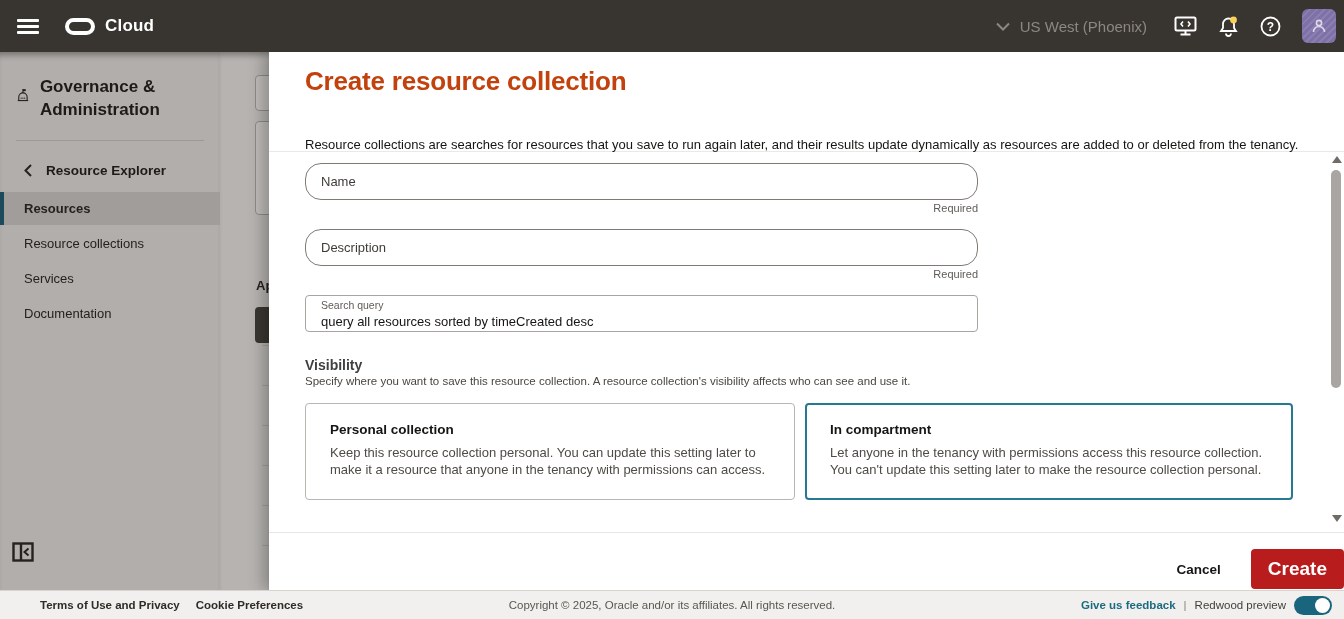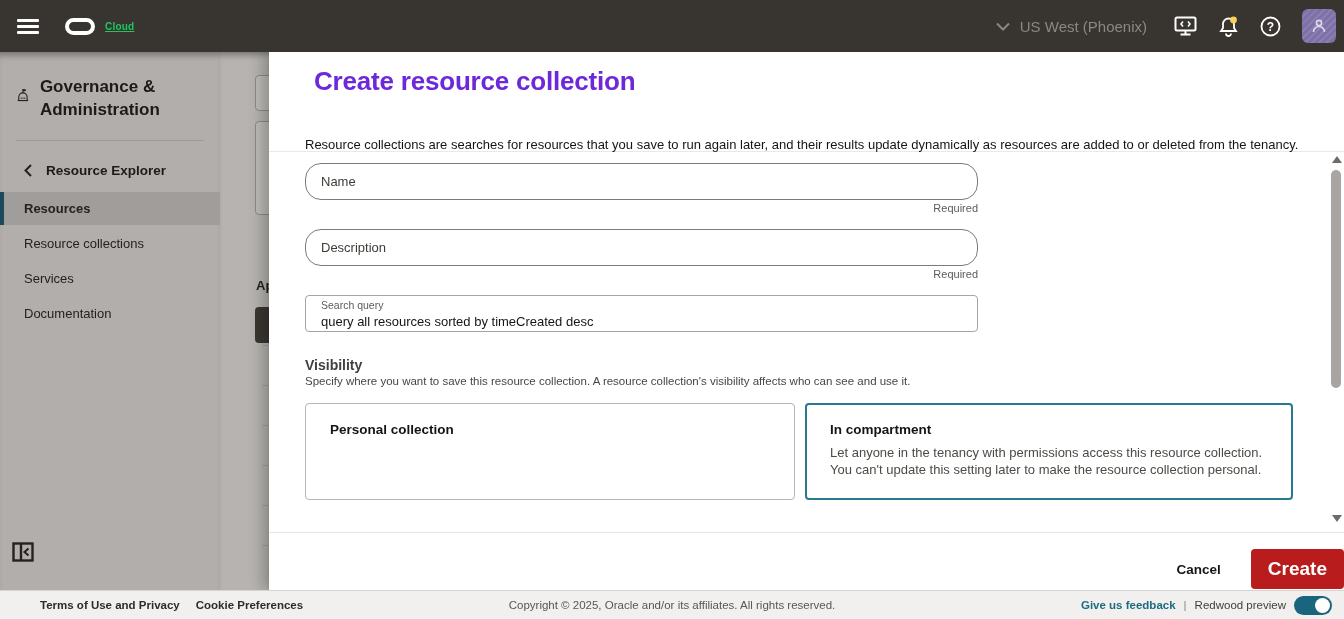"Cloud" .brand-text { color: #22c55e -> #ffffff; font-size: 10px -> 17px; text-decoration: underline -> none }
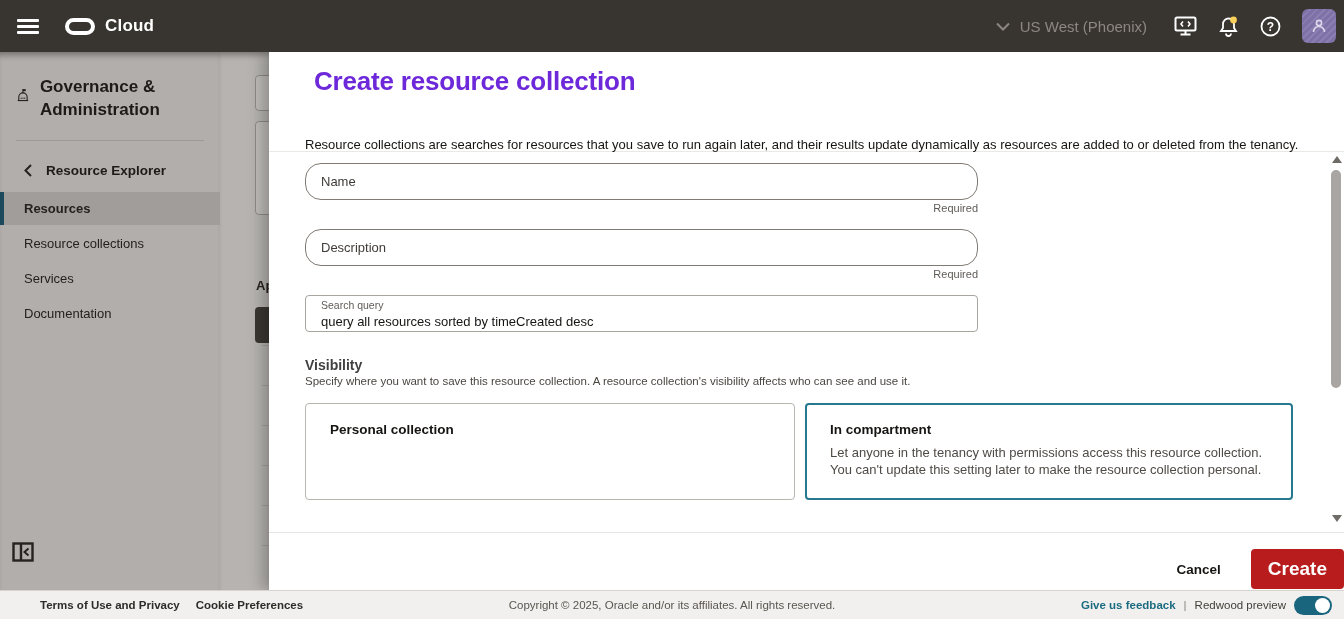"Create resource collection" .panel-title { color: #6d28d9 -> #c2410c; margin-left: 9px -> none }
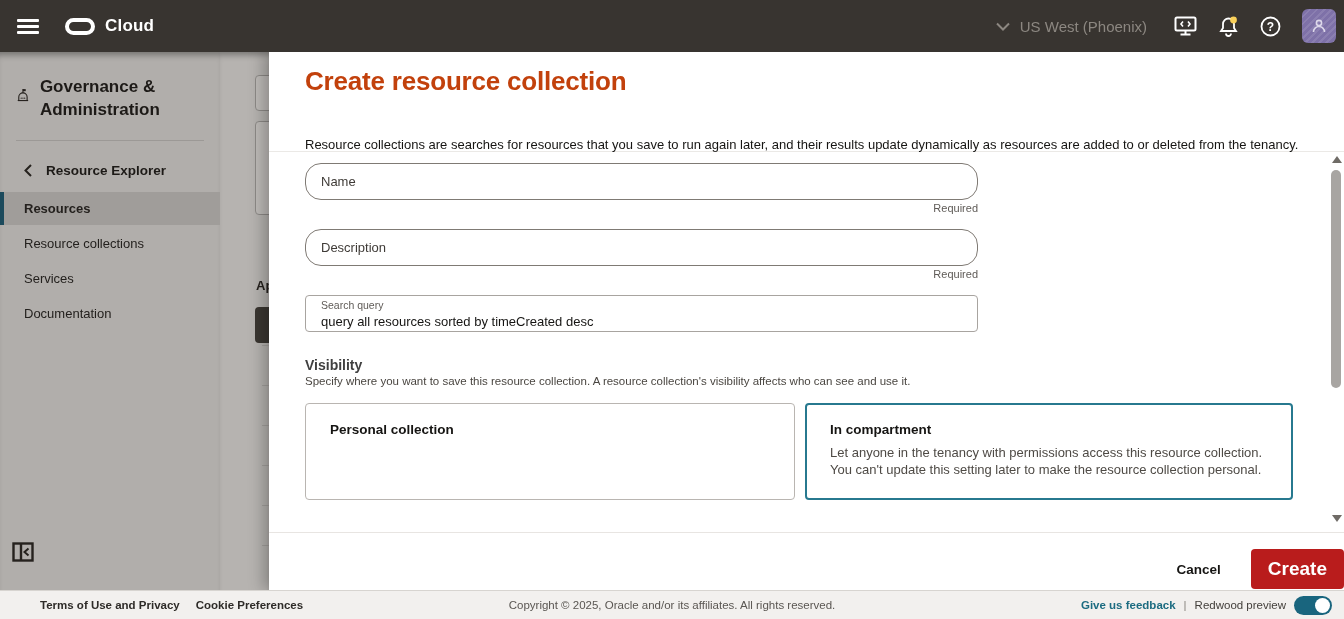"Keep this resource collection personal." div.card-desc { html: none -> <div>Keep this resource collection personal. You can update this setting later to make it a resource that anyone in the tenancy with permissions can access.</div> }
